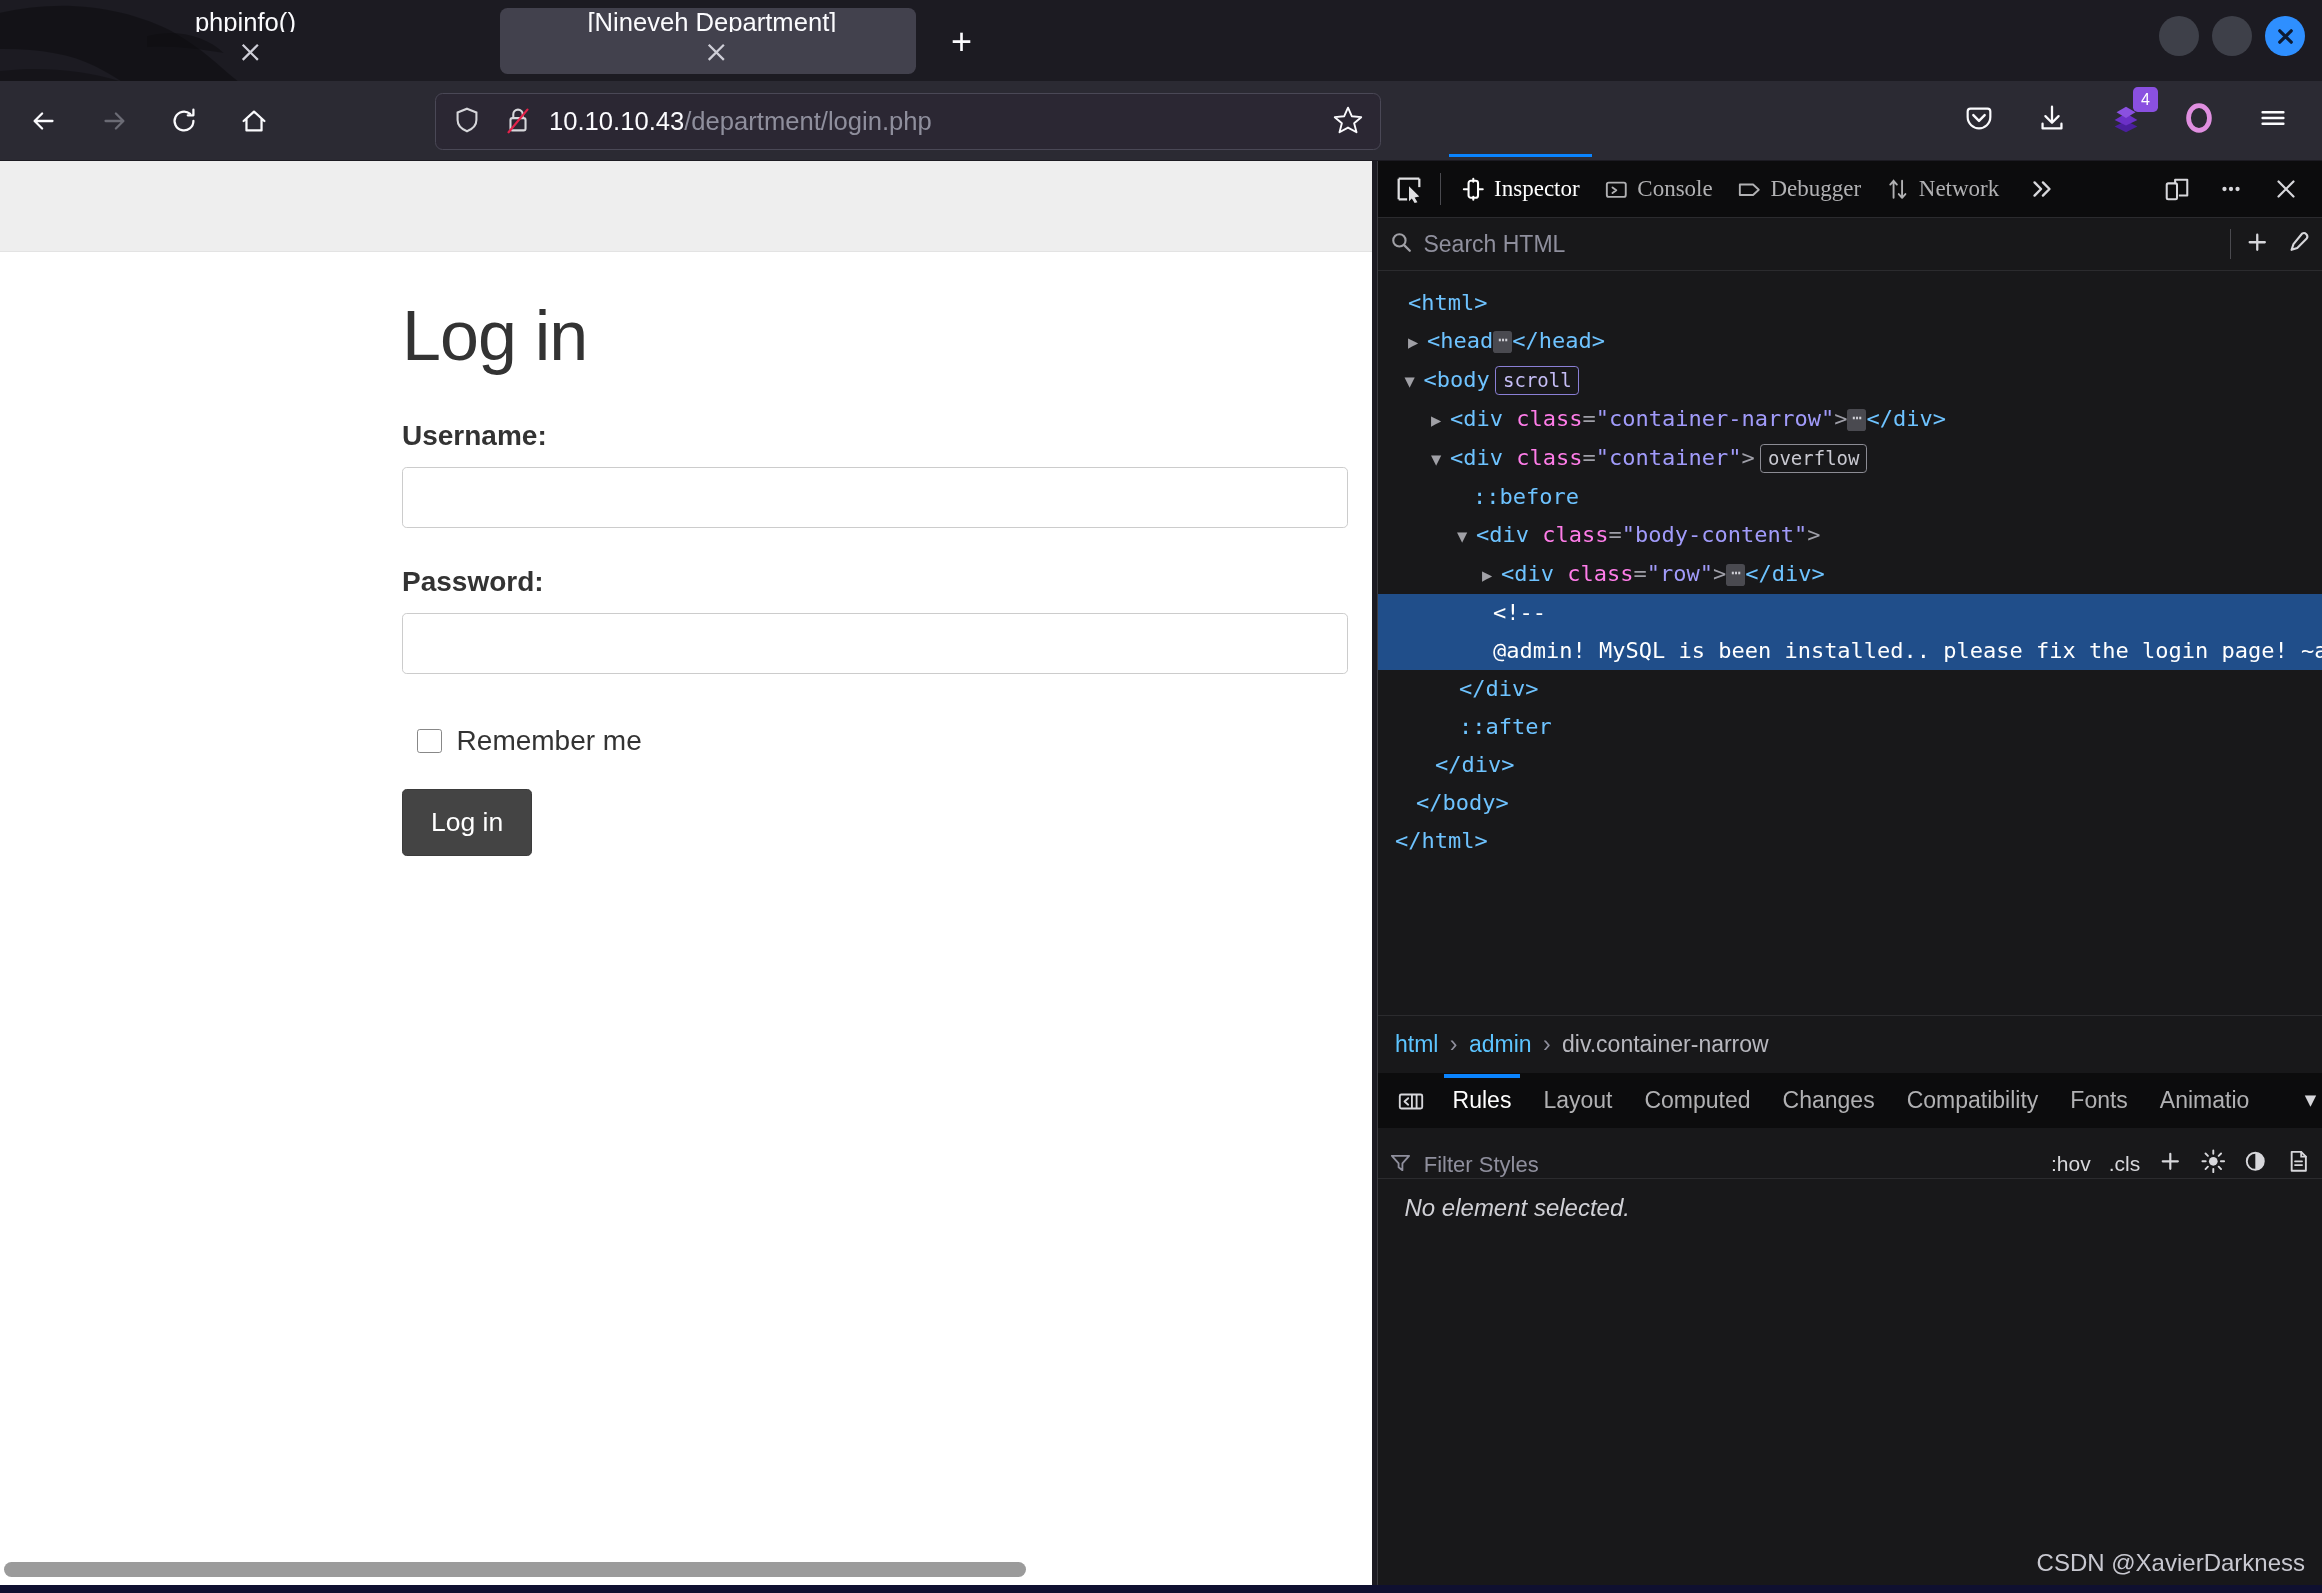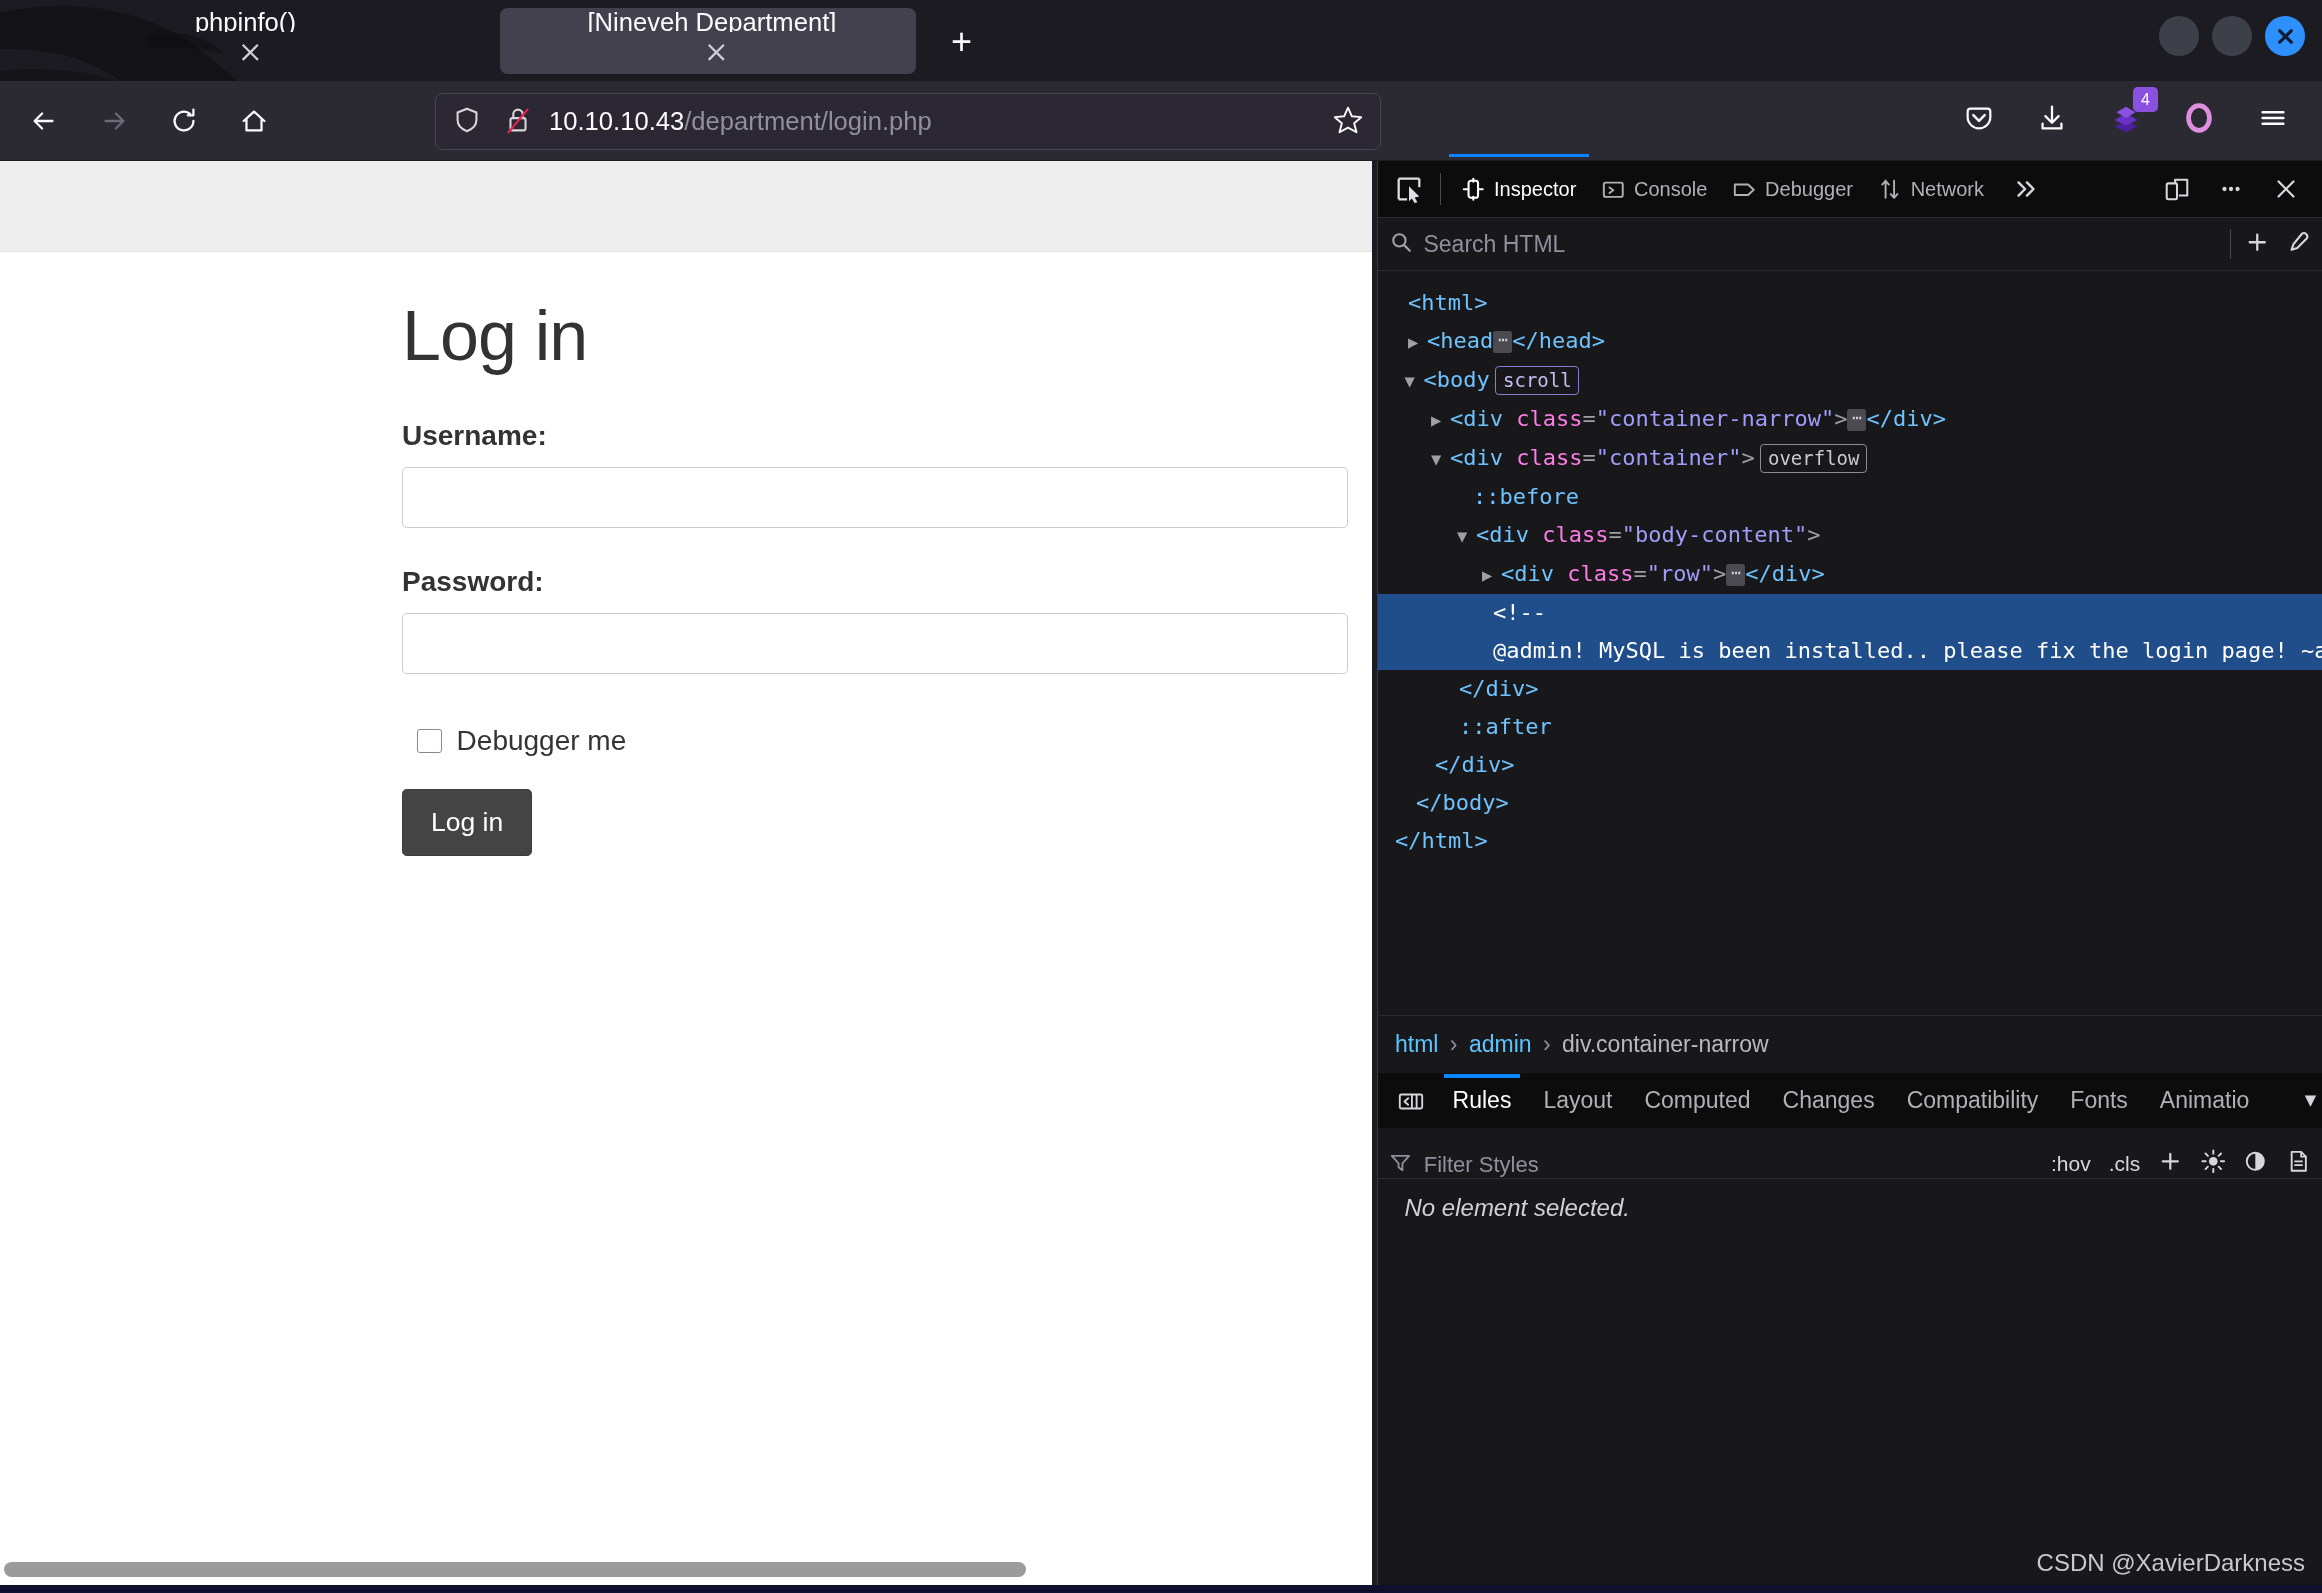"Inspector" .dt-tab { font-family: Liberation Sans, sans-serif -> Liberation Serif, serif; font-size: 20px -> 23px }
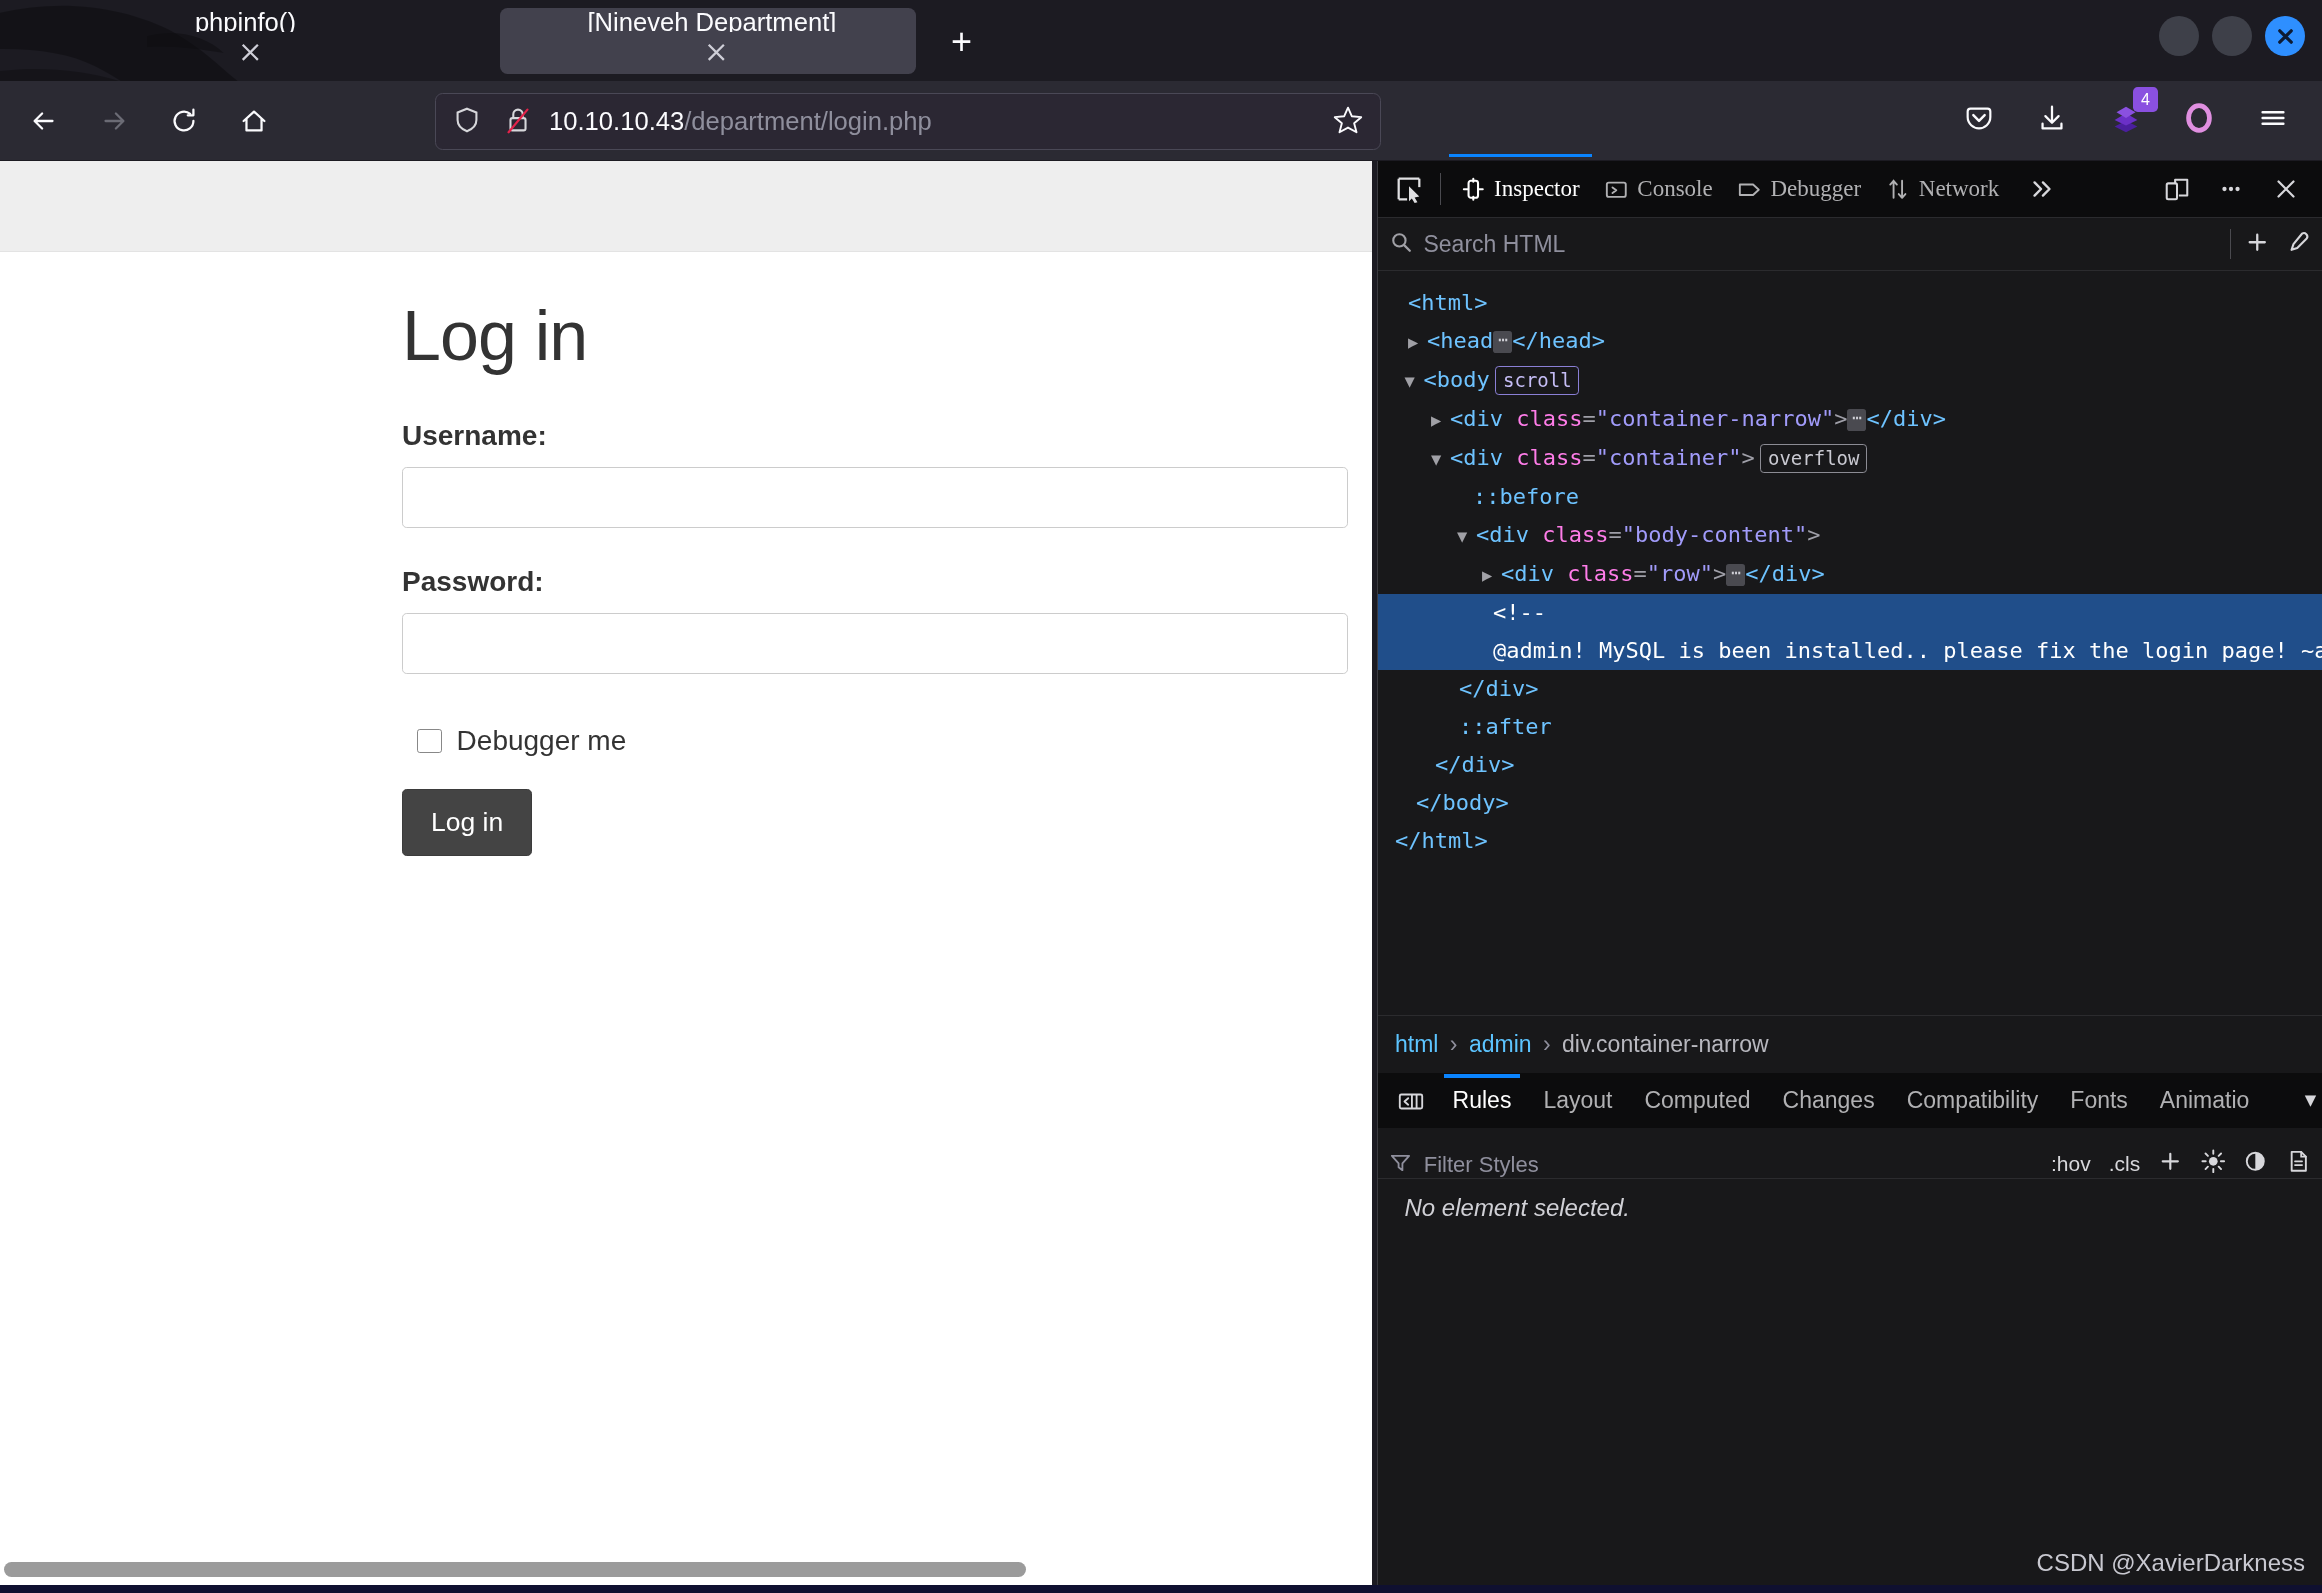"Debugger me" span { text: Debugger -> Remember }
